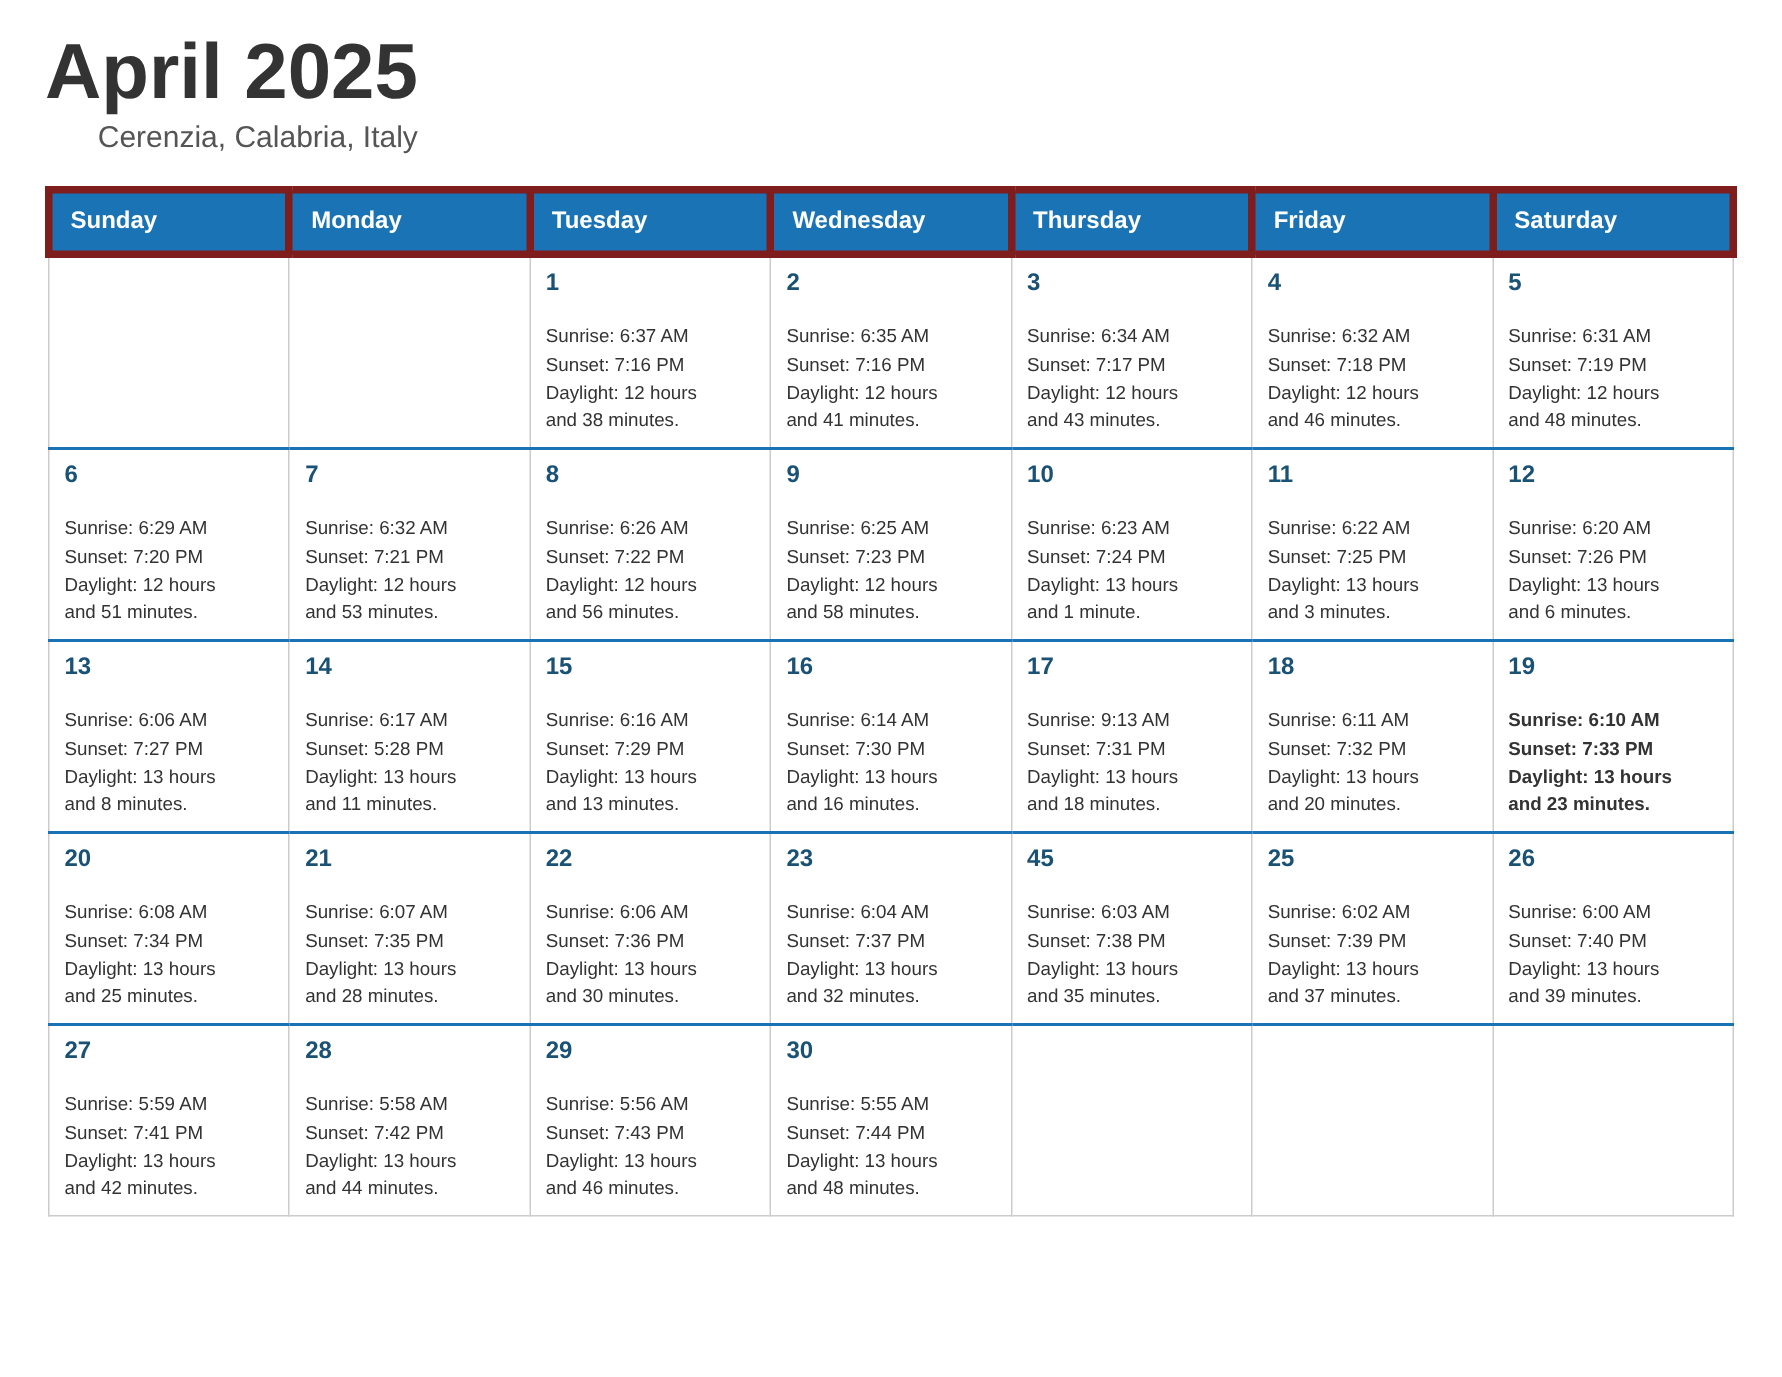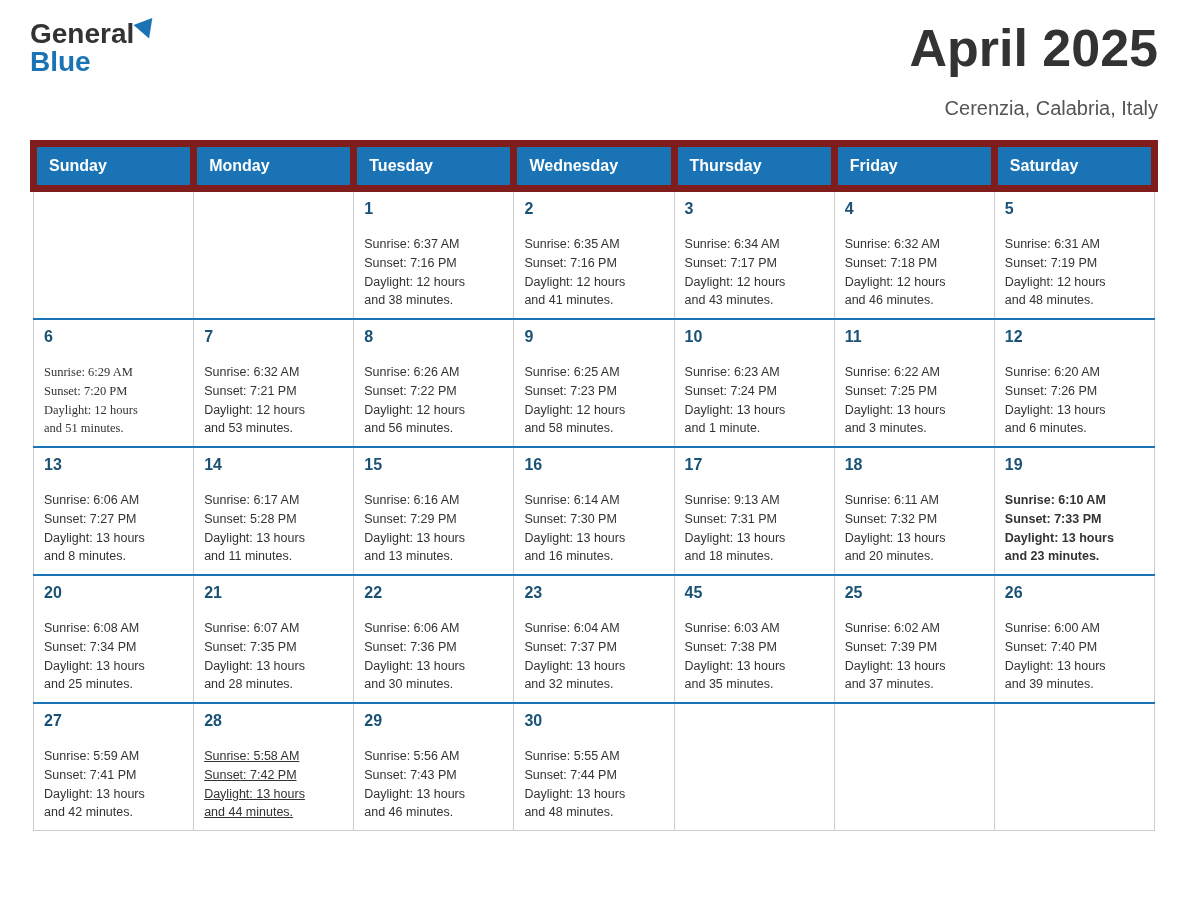"General" div.logo { html: <div> <div> <span>General</span> <span></span> </div> <span>Blue</span> </div> -> none }
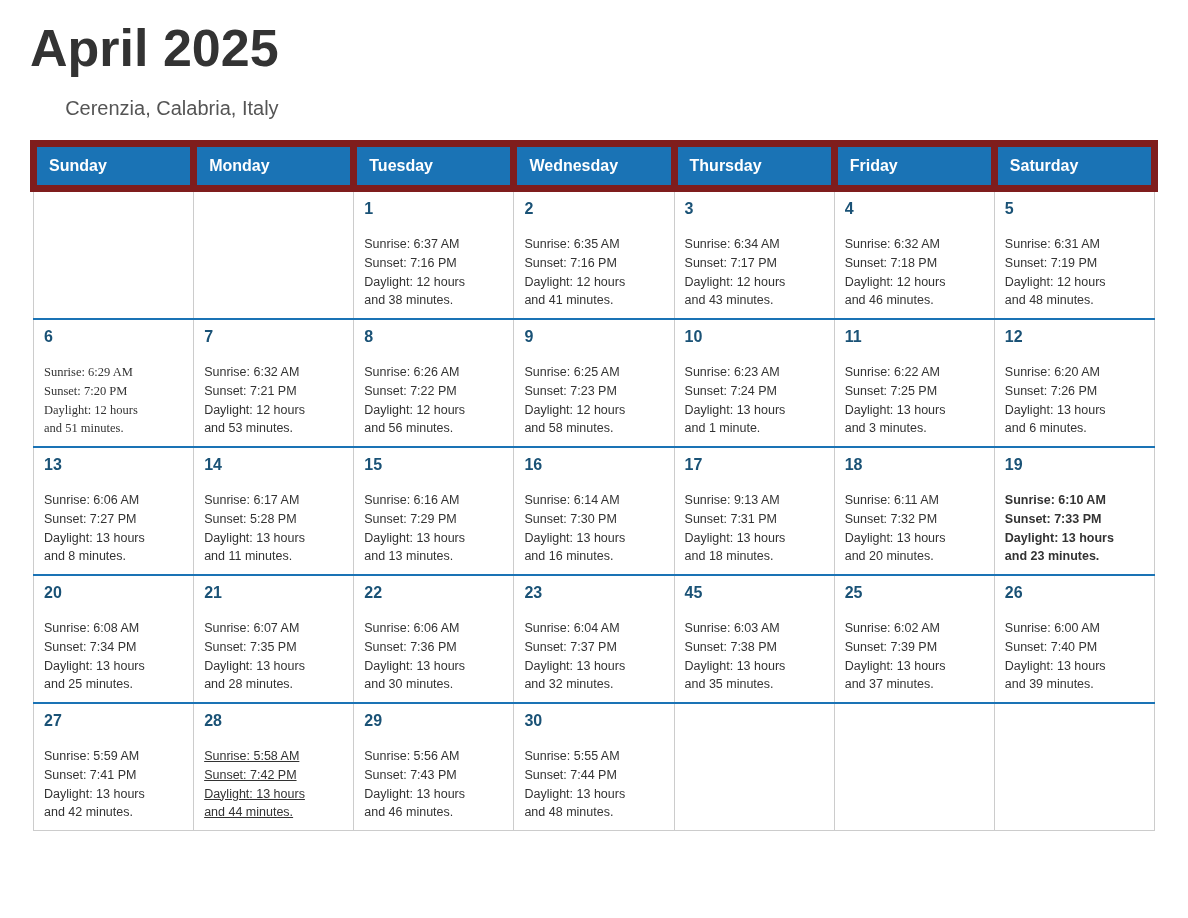"Cerenzia, Calabria, Italy" .subtitle { margin-top: 20px -> 4px }
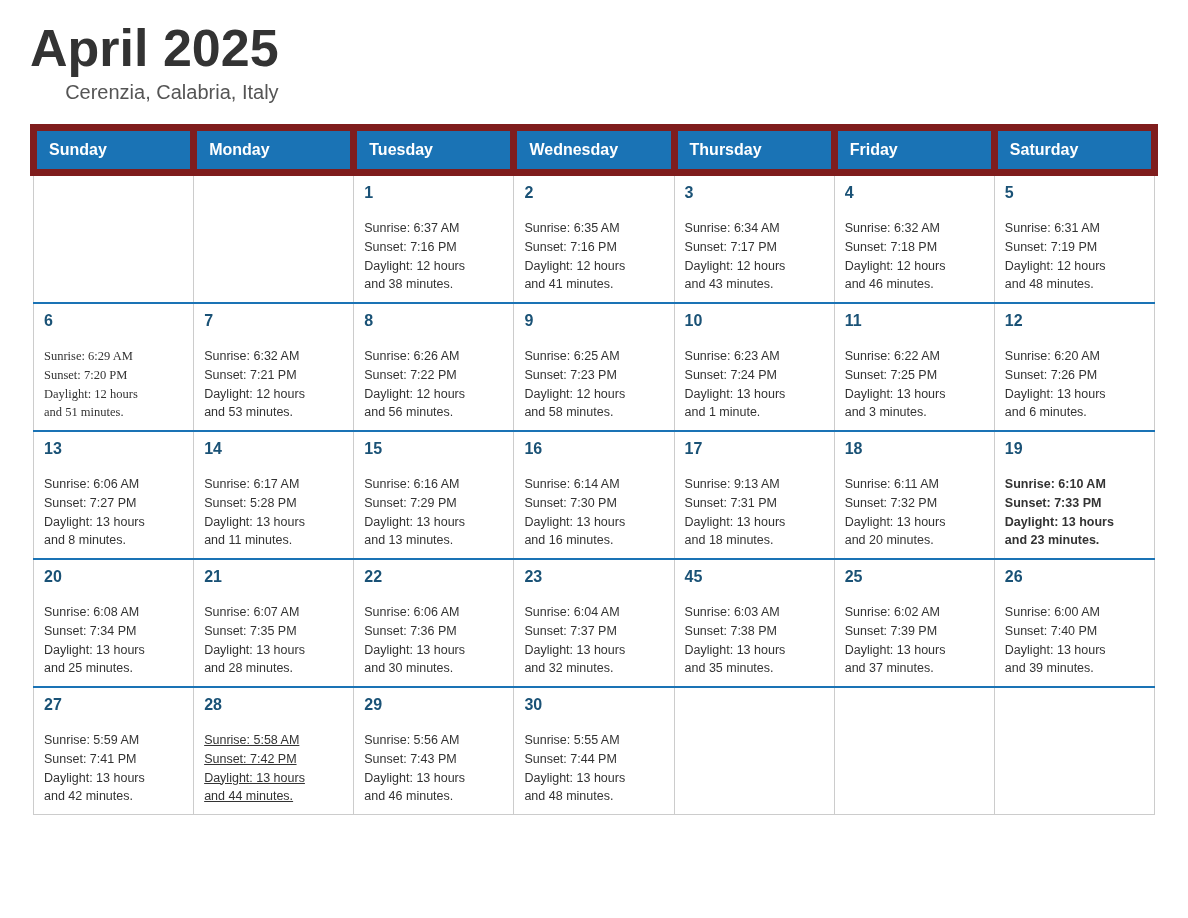"Sunday" .calendar th { border: 7px solid #7f1d1d -> 5px solid #7f1d1d }
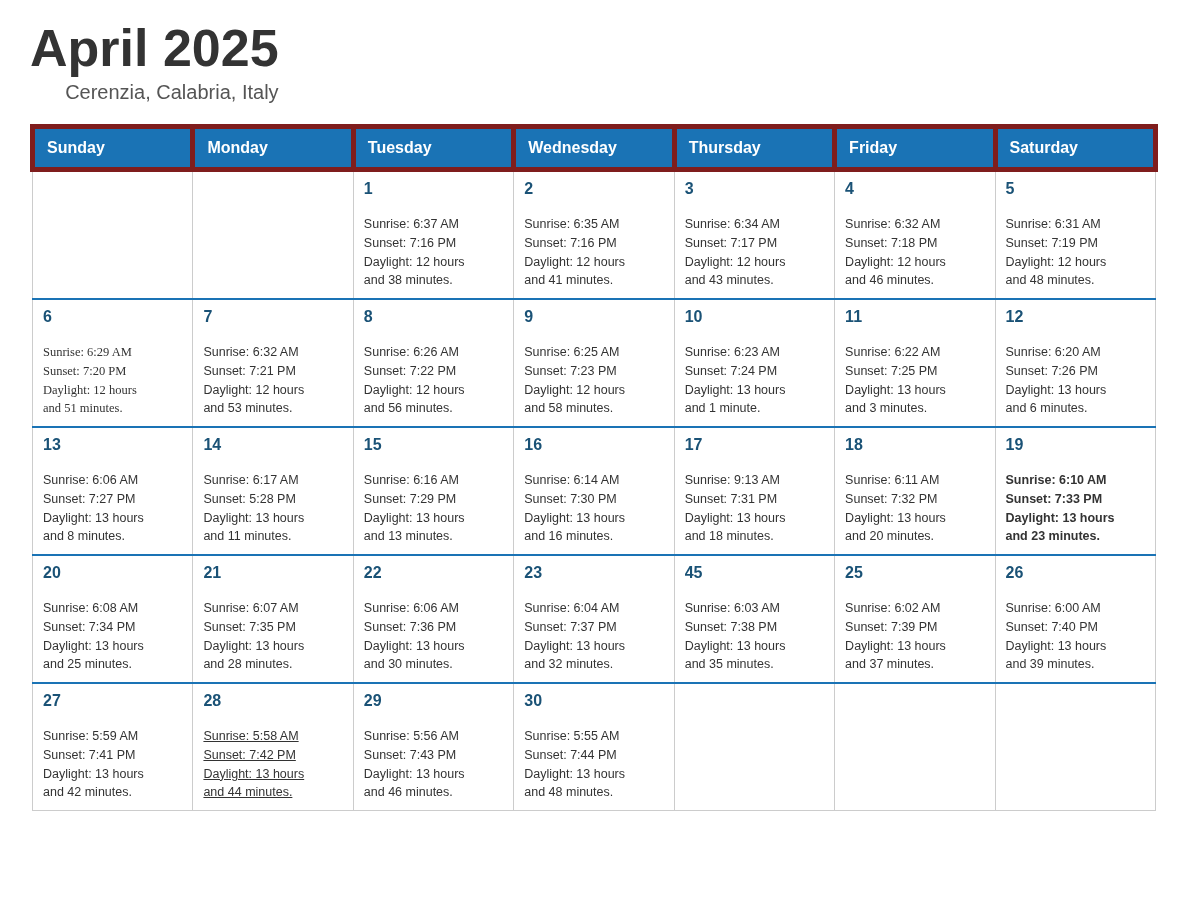"Sunrise: 6:29 AM" div.day-info { font-family: Liberation Serif, serif -> none }
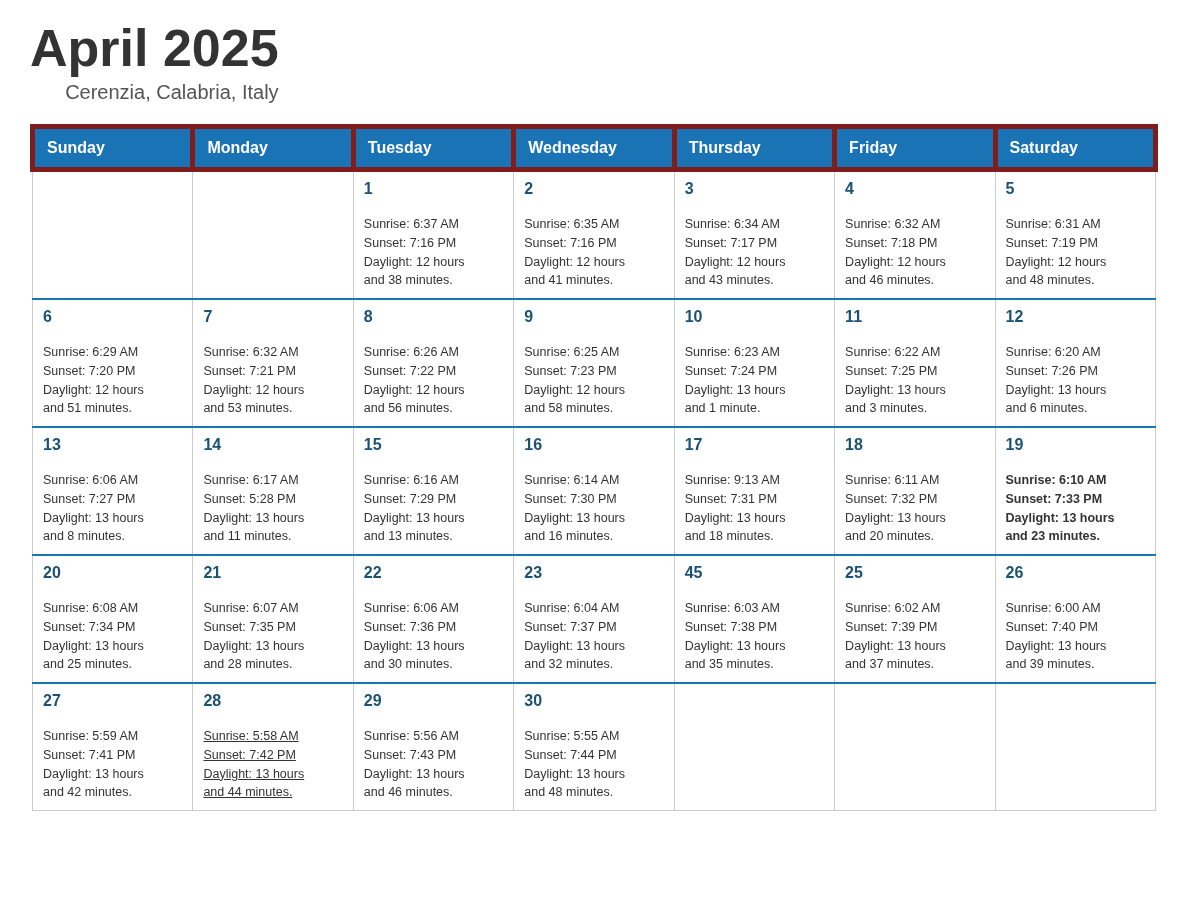"Sunrise: 5:58 AM" div.day-info { text-decoration: underline -> none }
